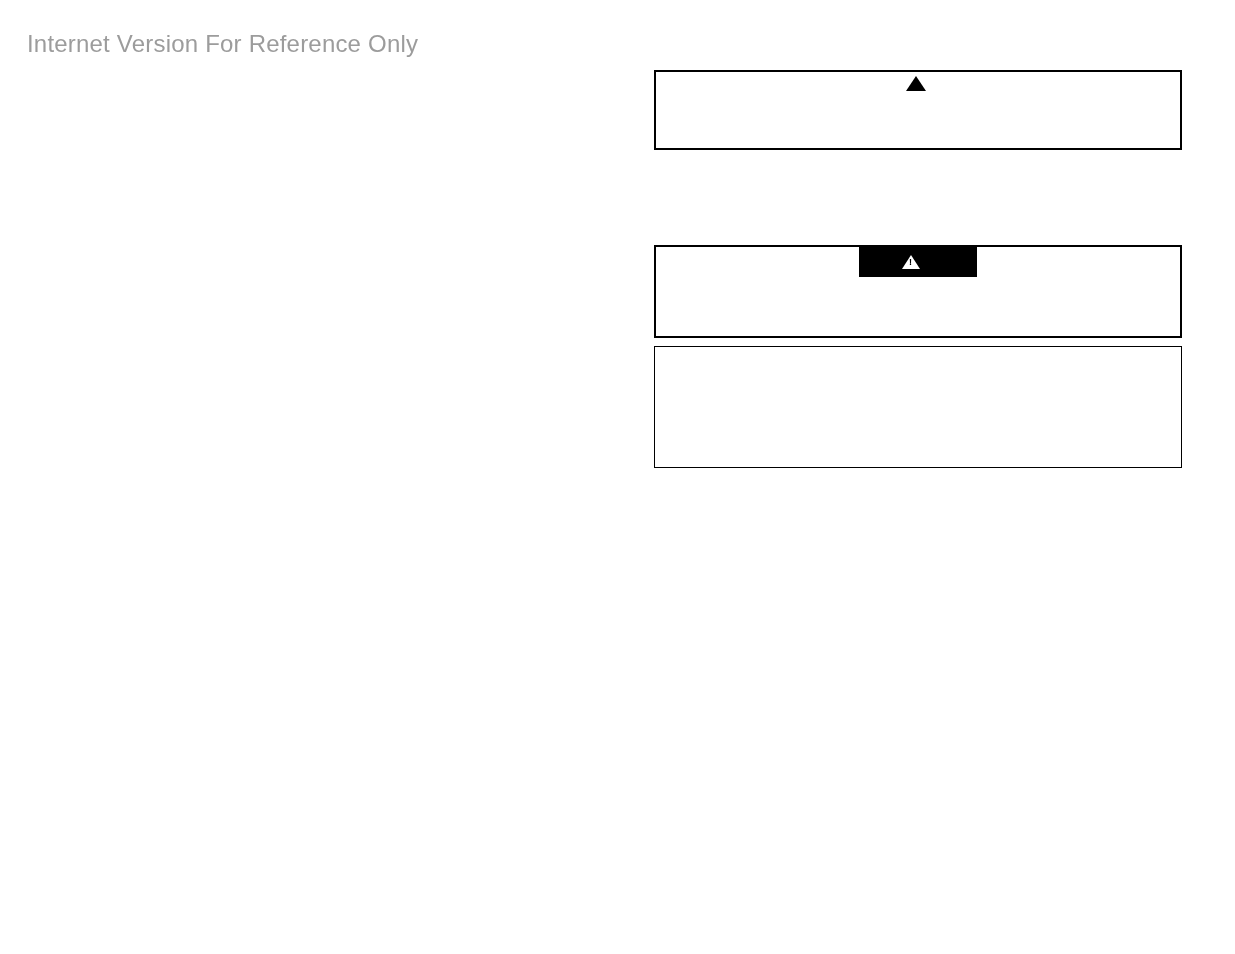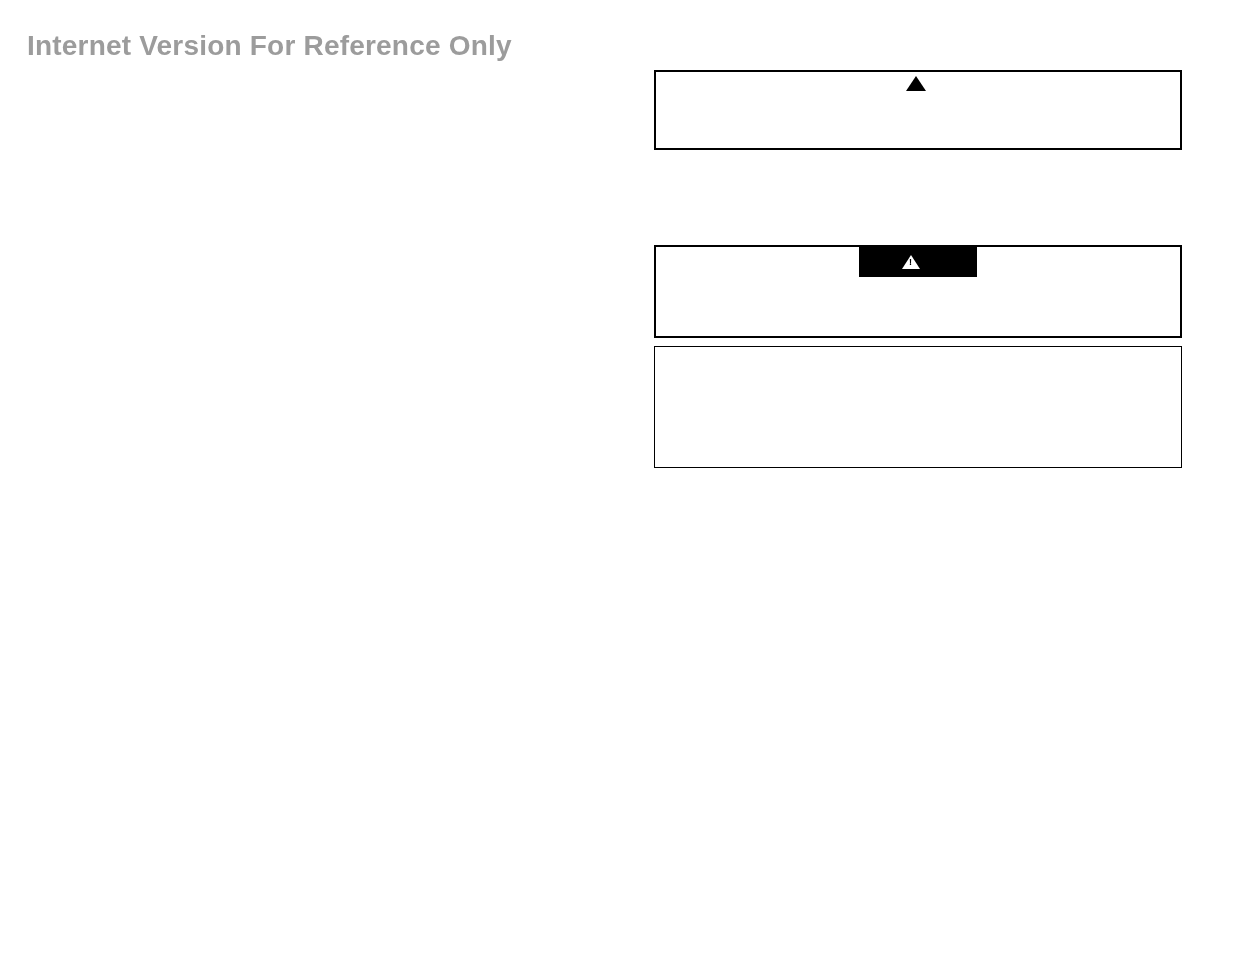"Internet Version For Reference Only" .watermark { font-size: 28px -> 24px; font-weight: 700 -> 400 }
